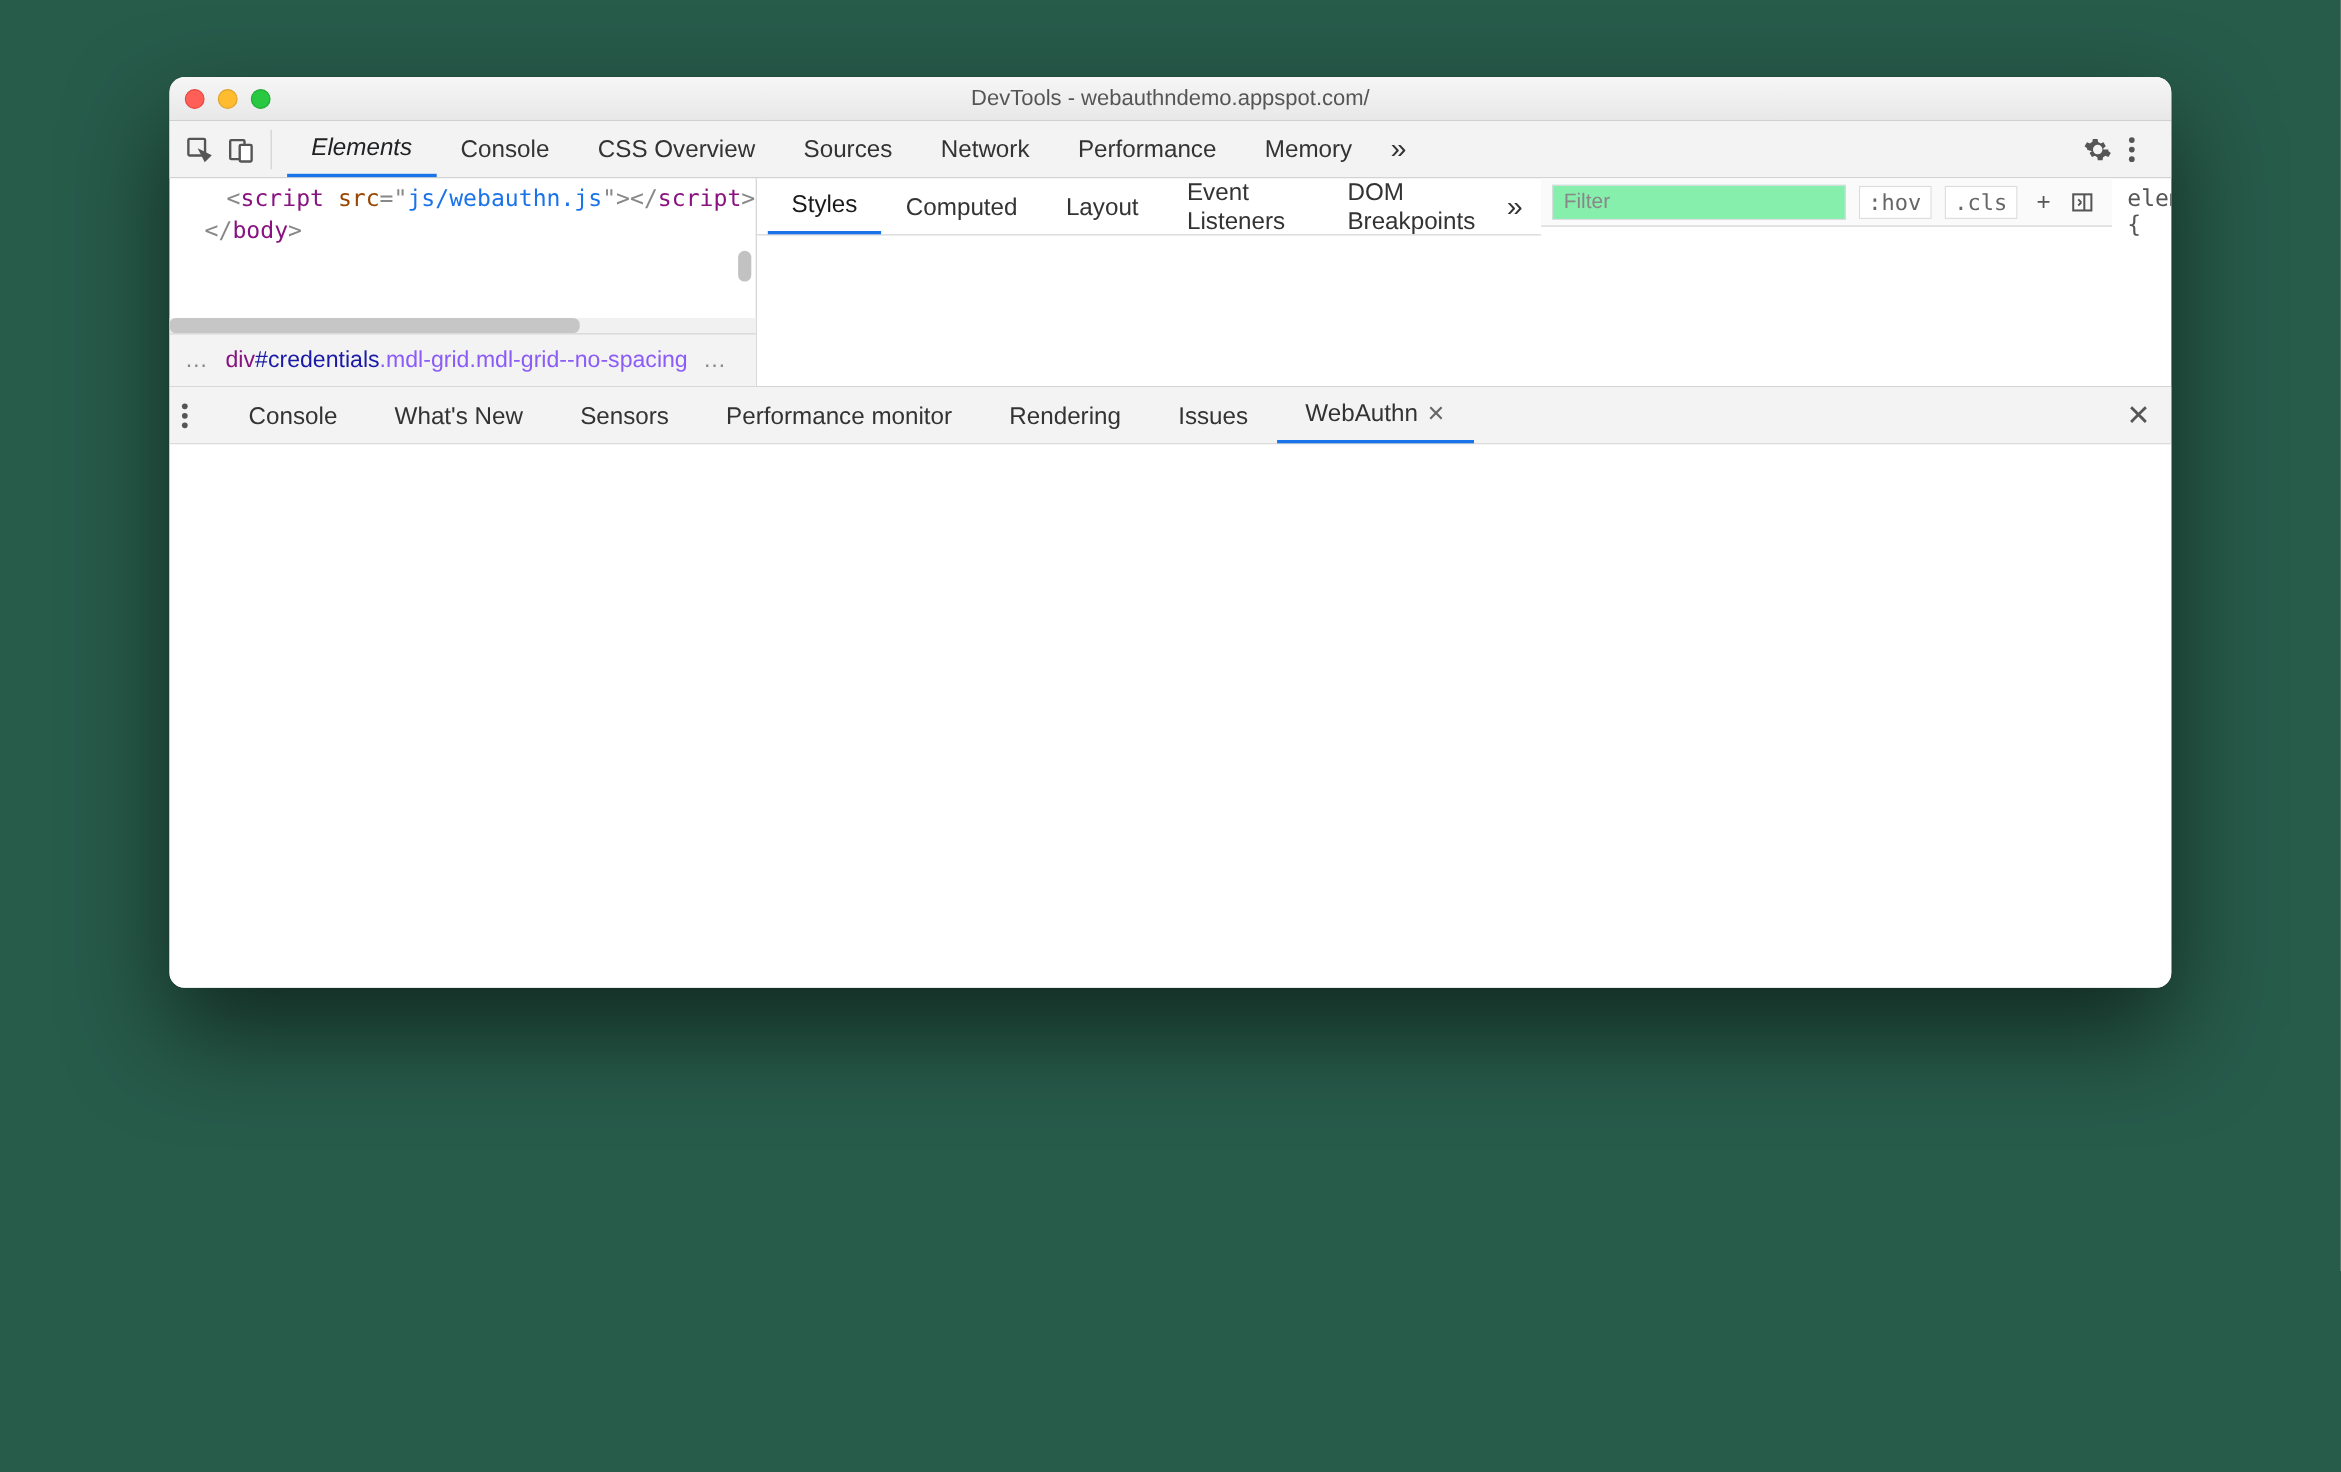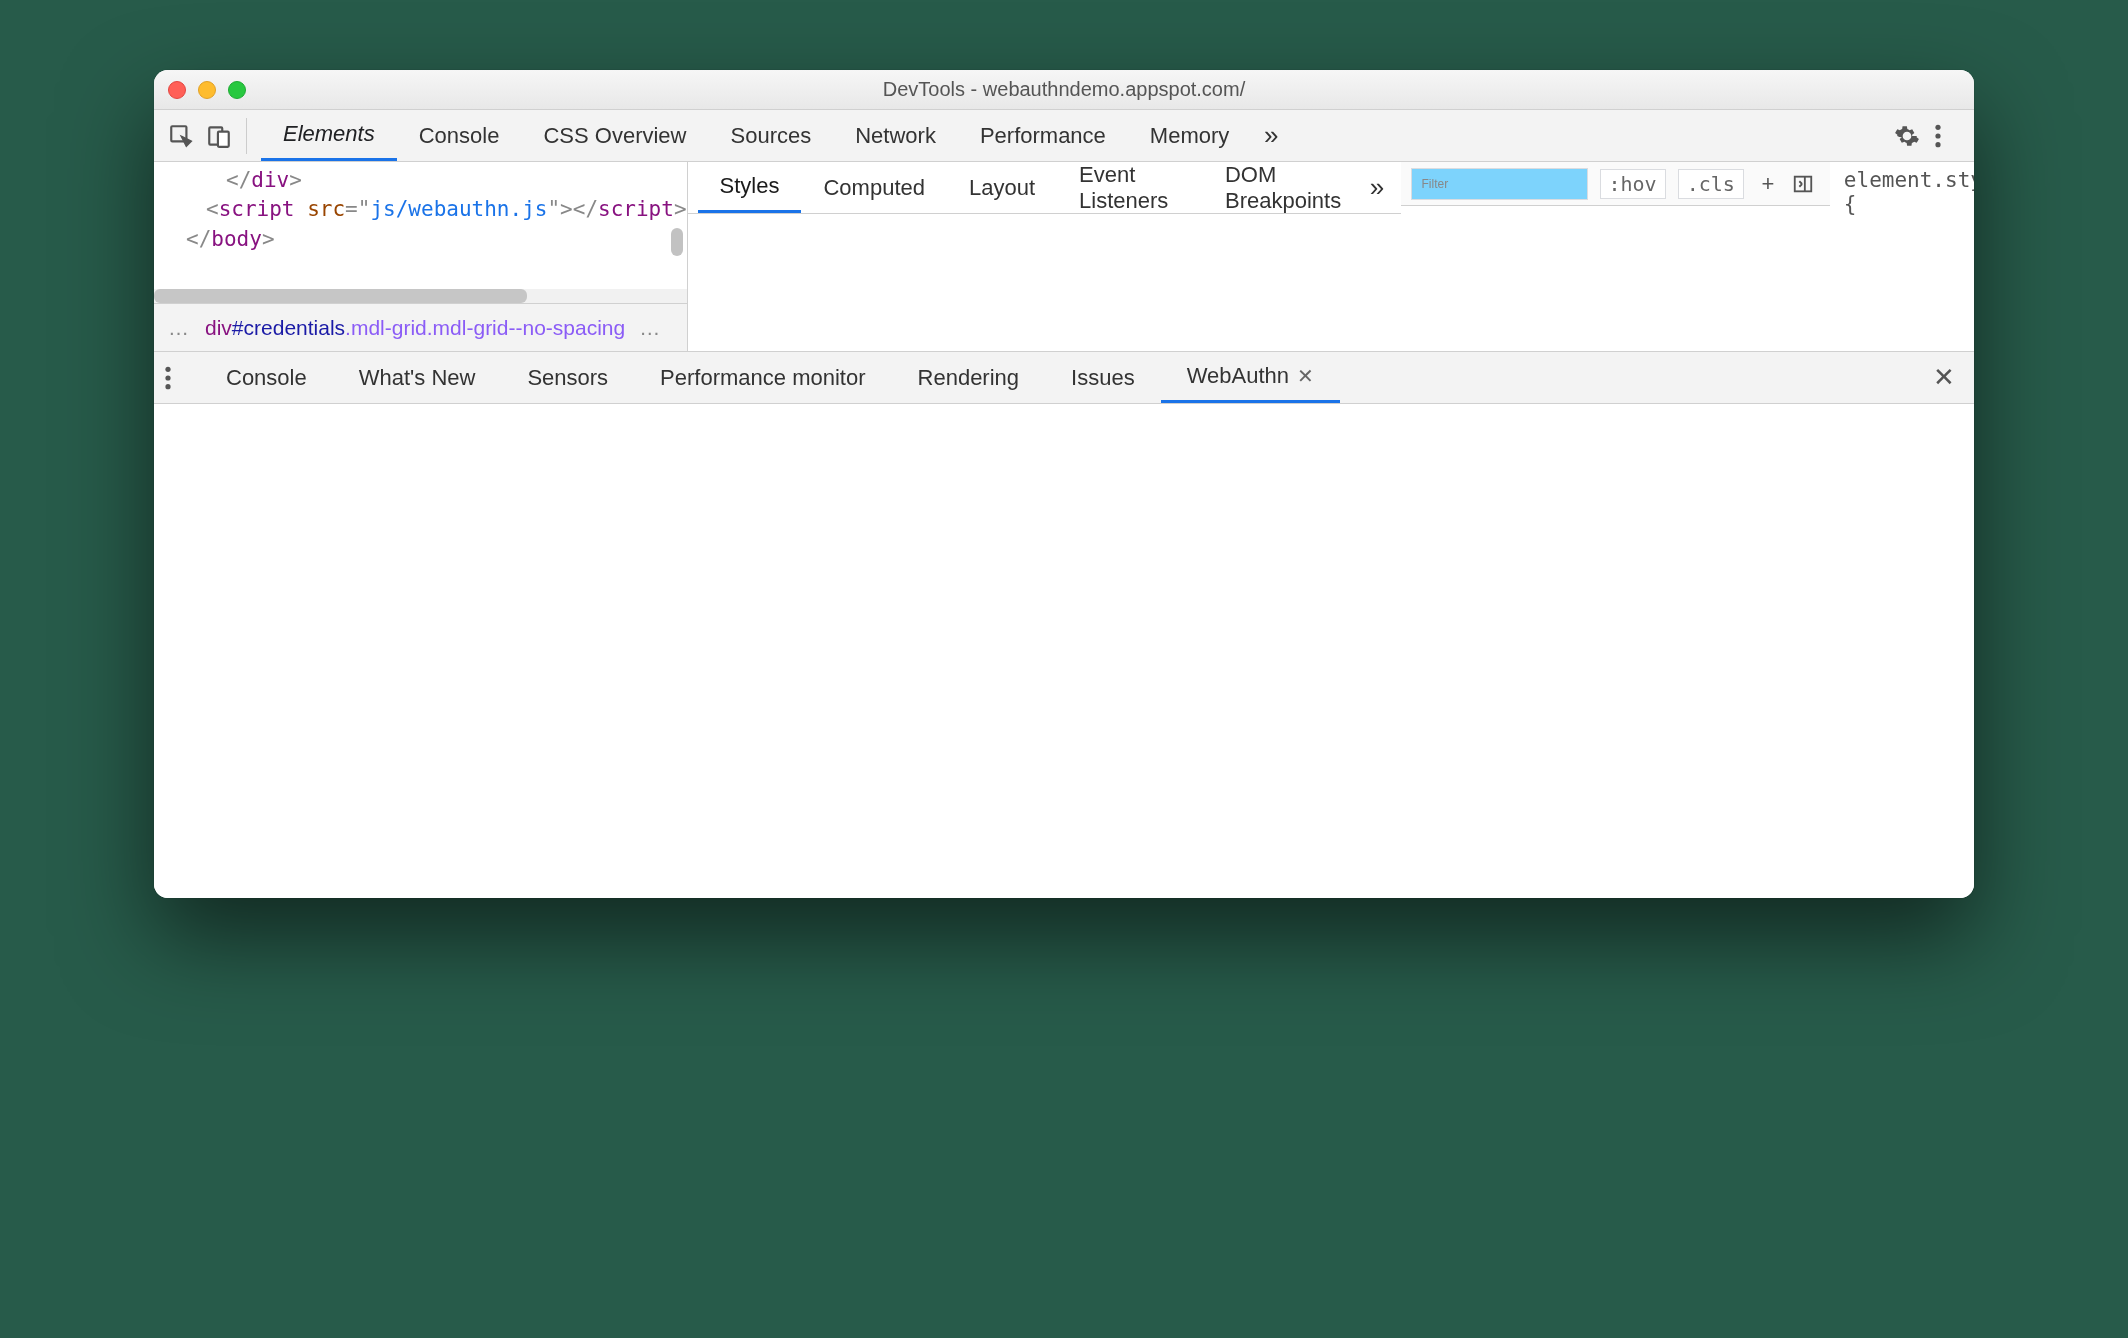"</div>" div.code-line { html: <div><span>&lt;/</span><span>div</span><span>&gt;</span></div> -> none }
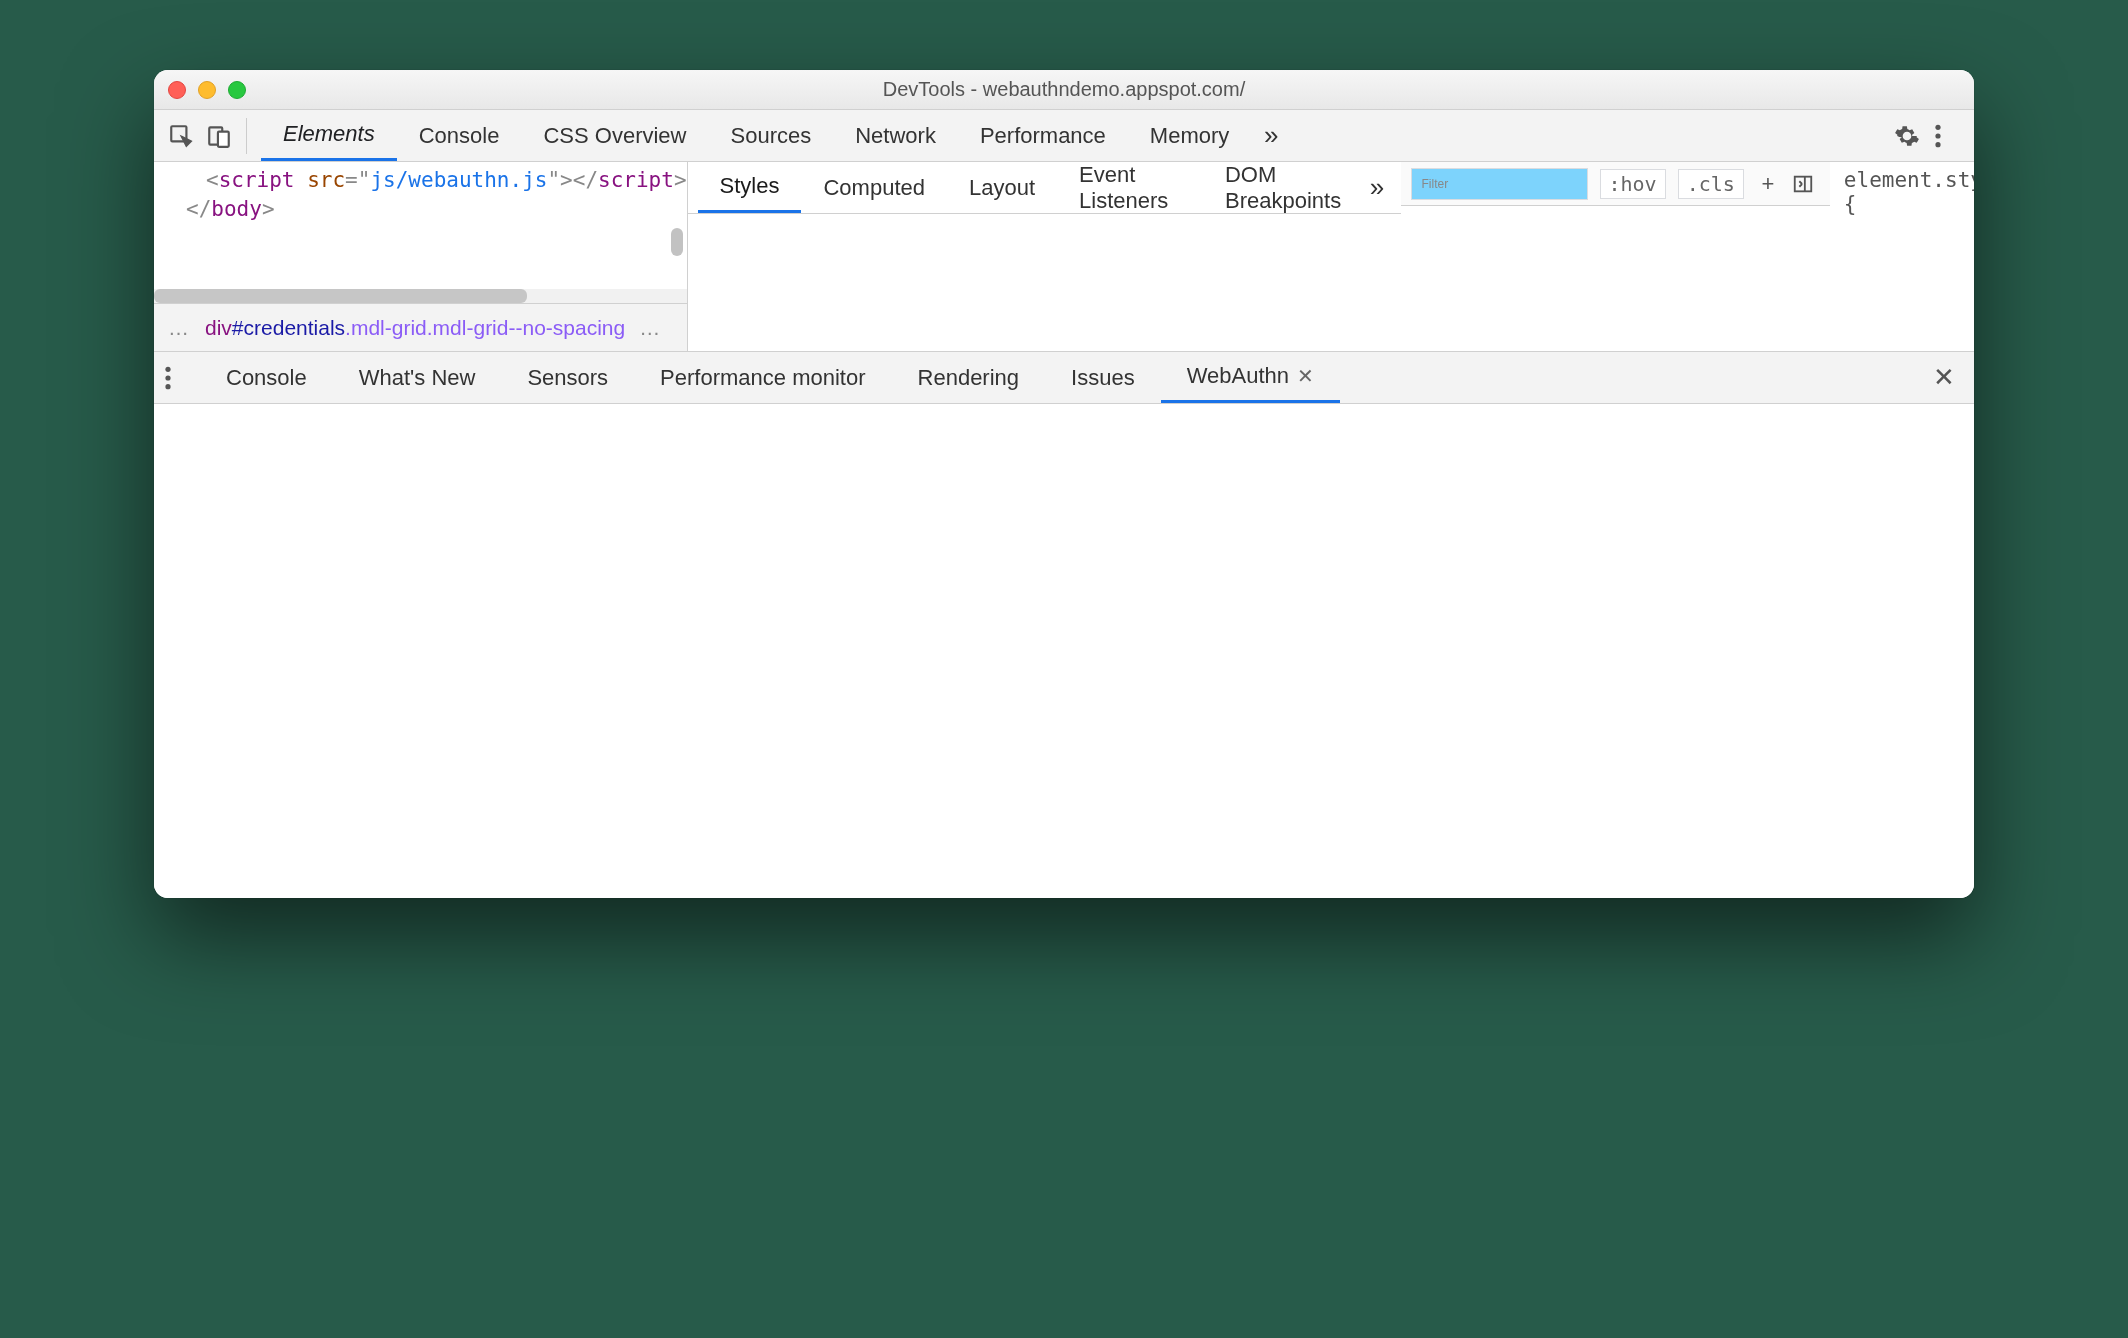"Filter" .filter-input { background: #7dd3fc -> #86efac; font-size: 12px -> 19px }
